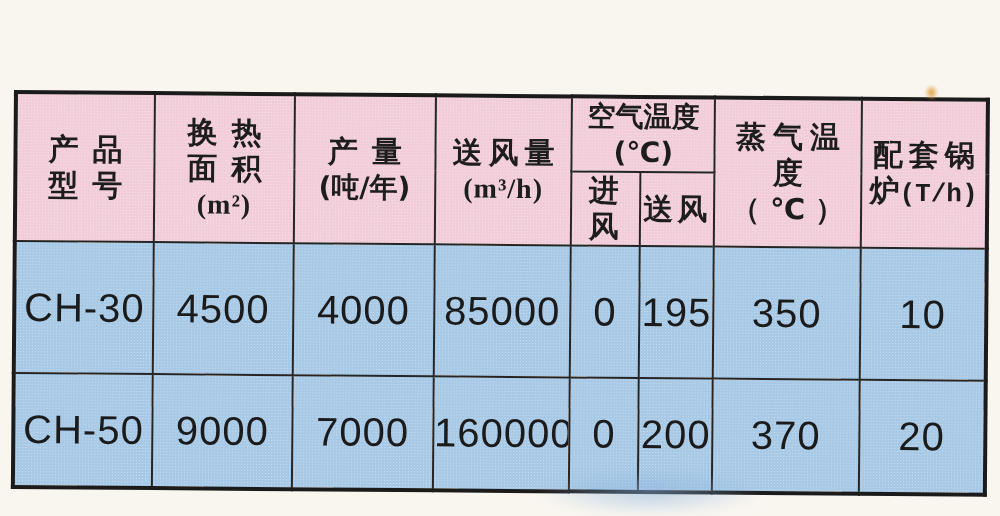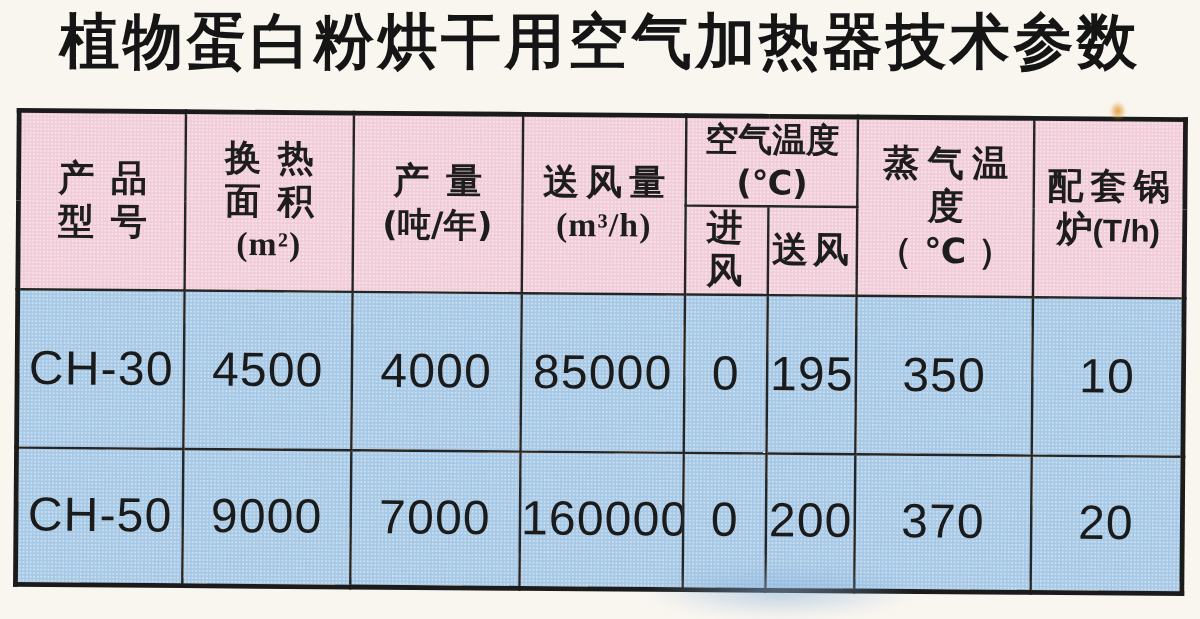"植物蛋白粉烘干用空气加热器技术参数" div.title { html: <div>植物蛋白粉烘干用空气加热器技术参数</div> -> none }
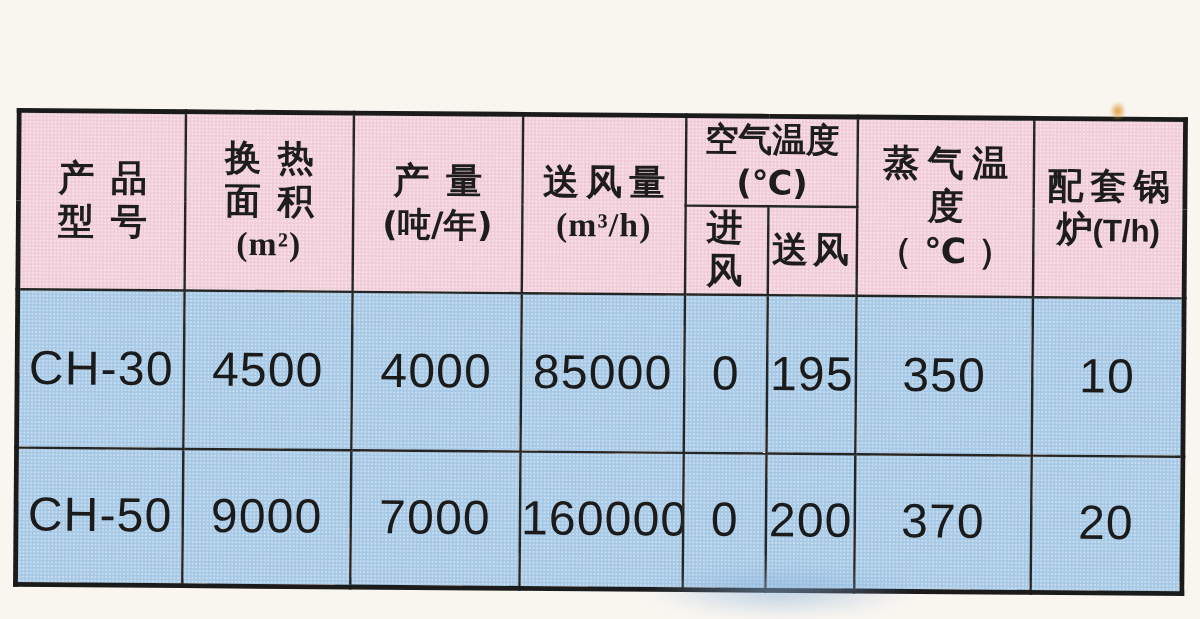"(T/h)" .unit-inline { font-family: Liberation Sans, sans-serif -> Liberation Mono, monospace }
